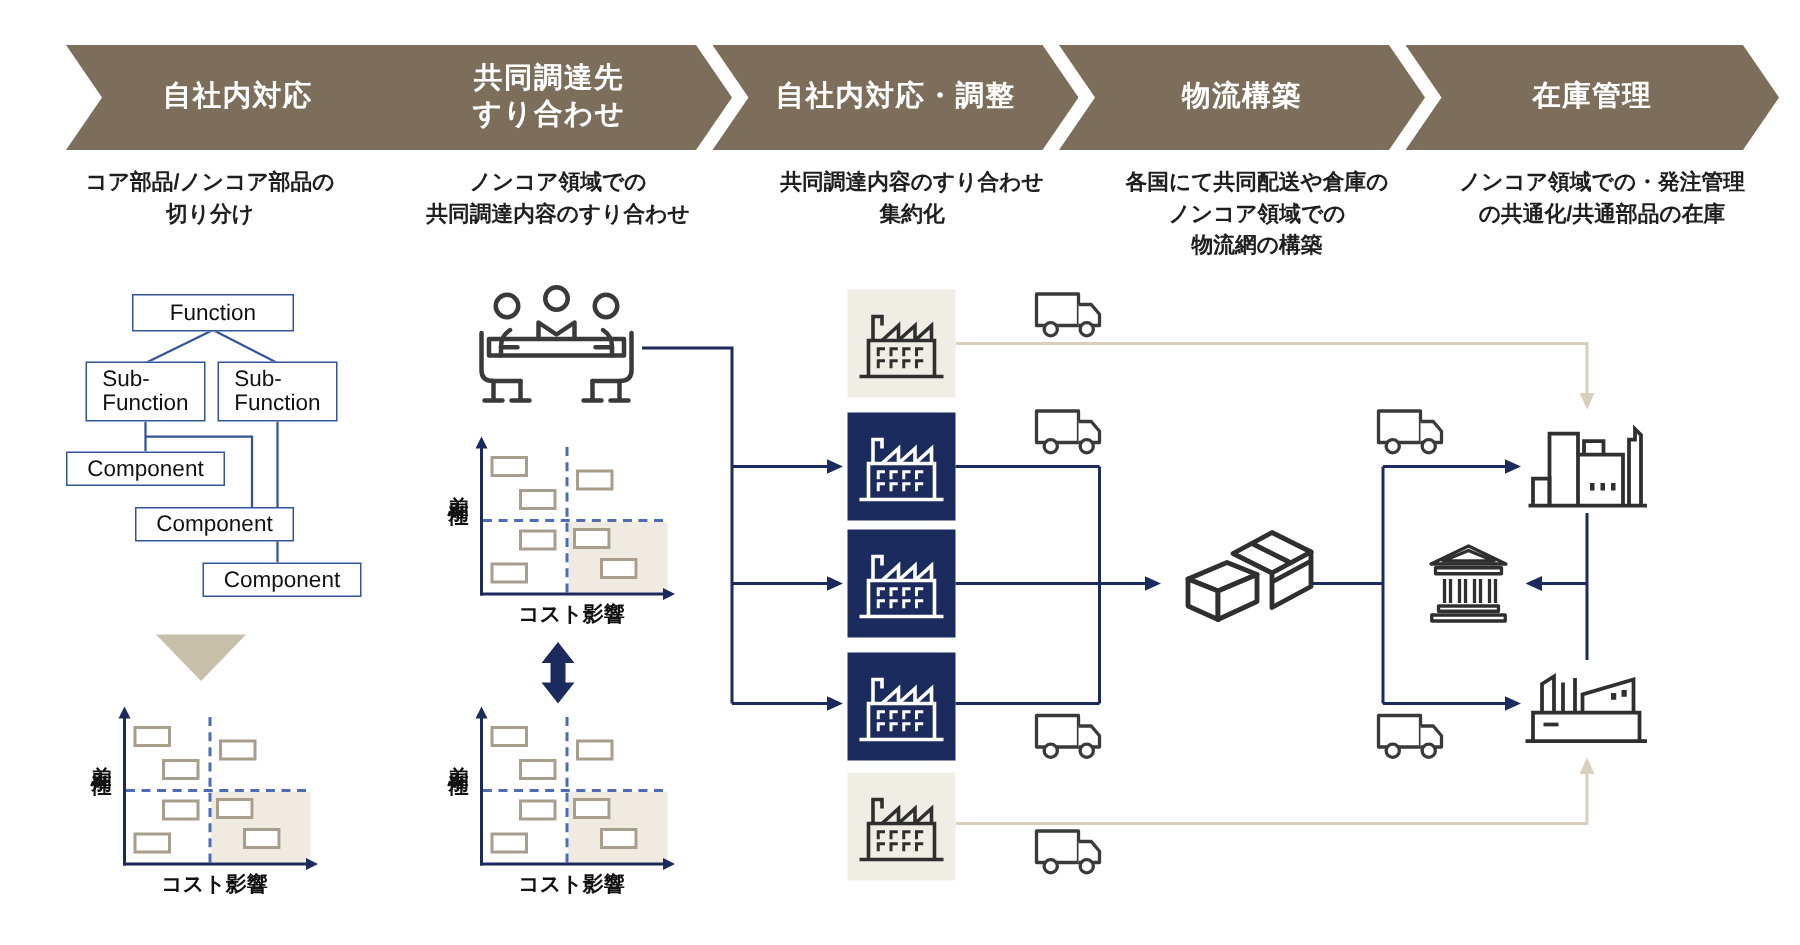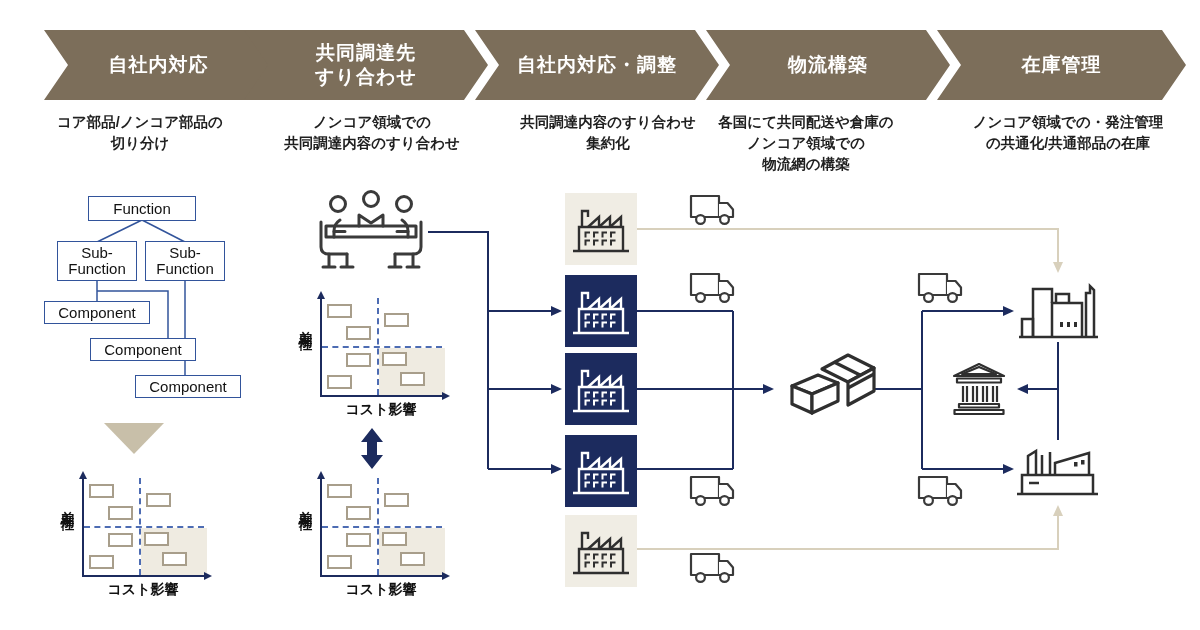"各国にて共同配送や倉庫の" div.desc { left: 686px -> 718px }
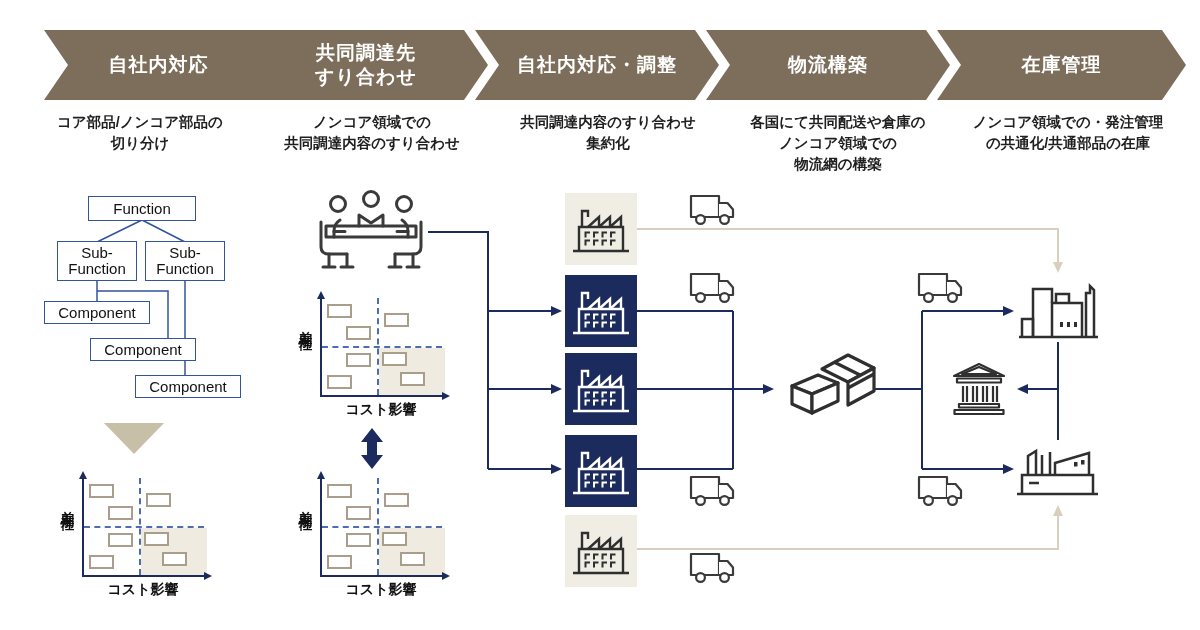"Function" .t-box { text-align: center -> left }
